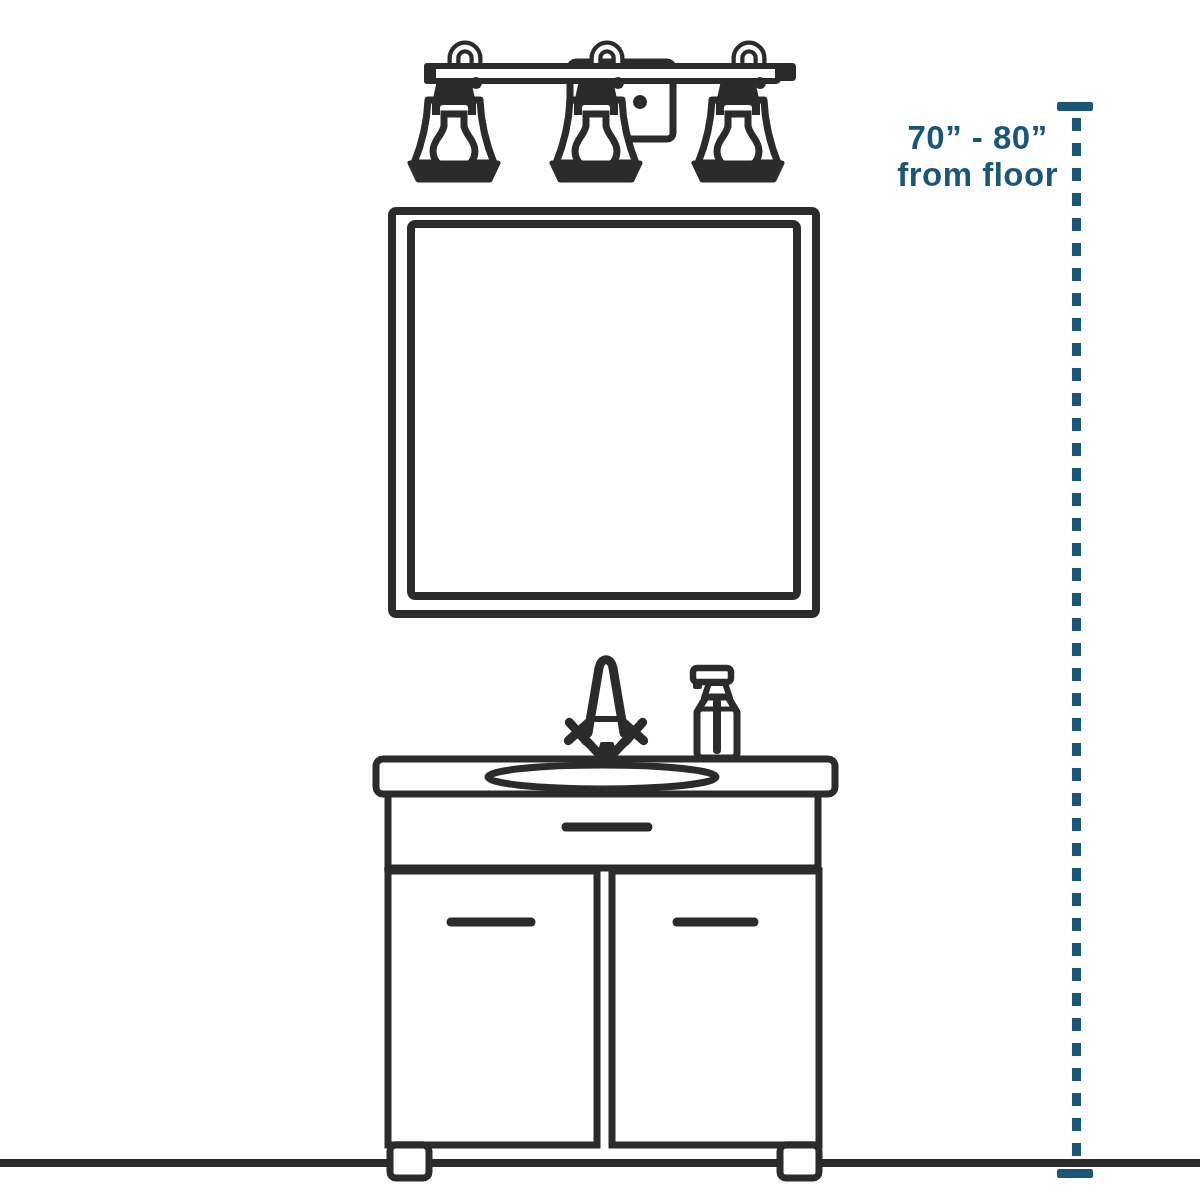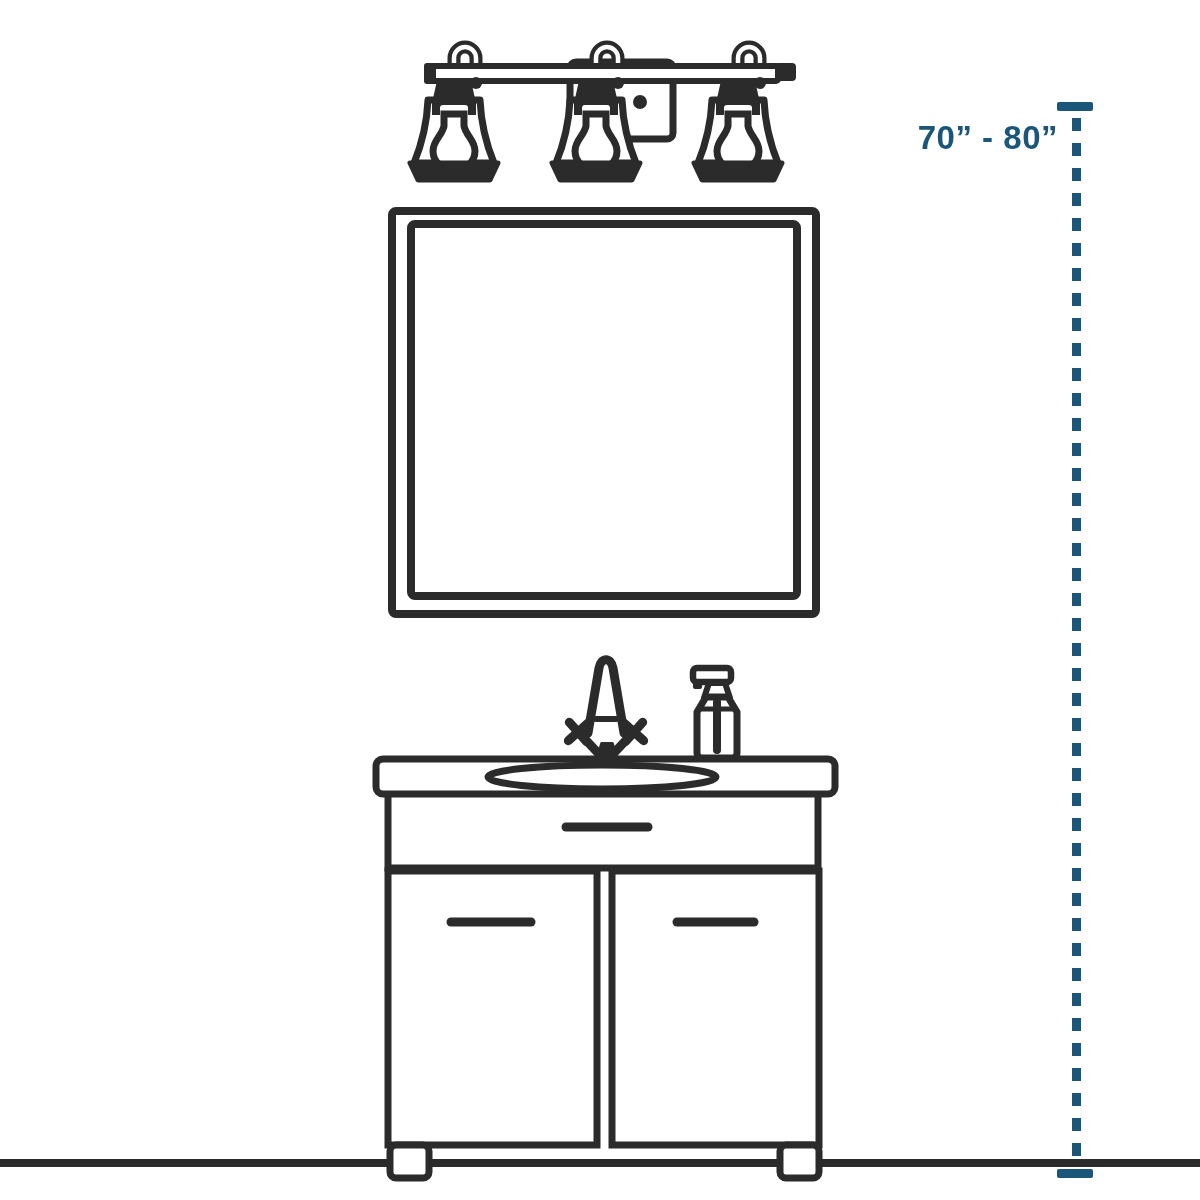"from floor" div { html: none -> <div>from floor</div> }
